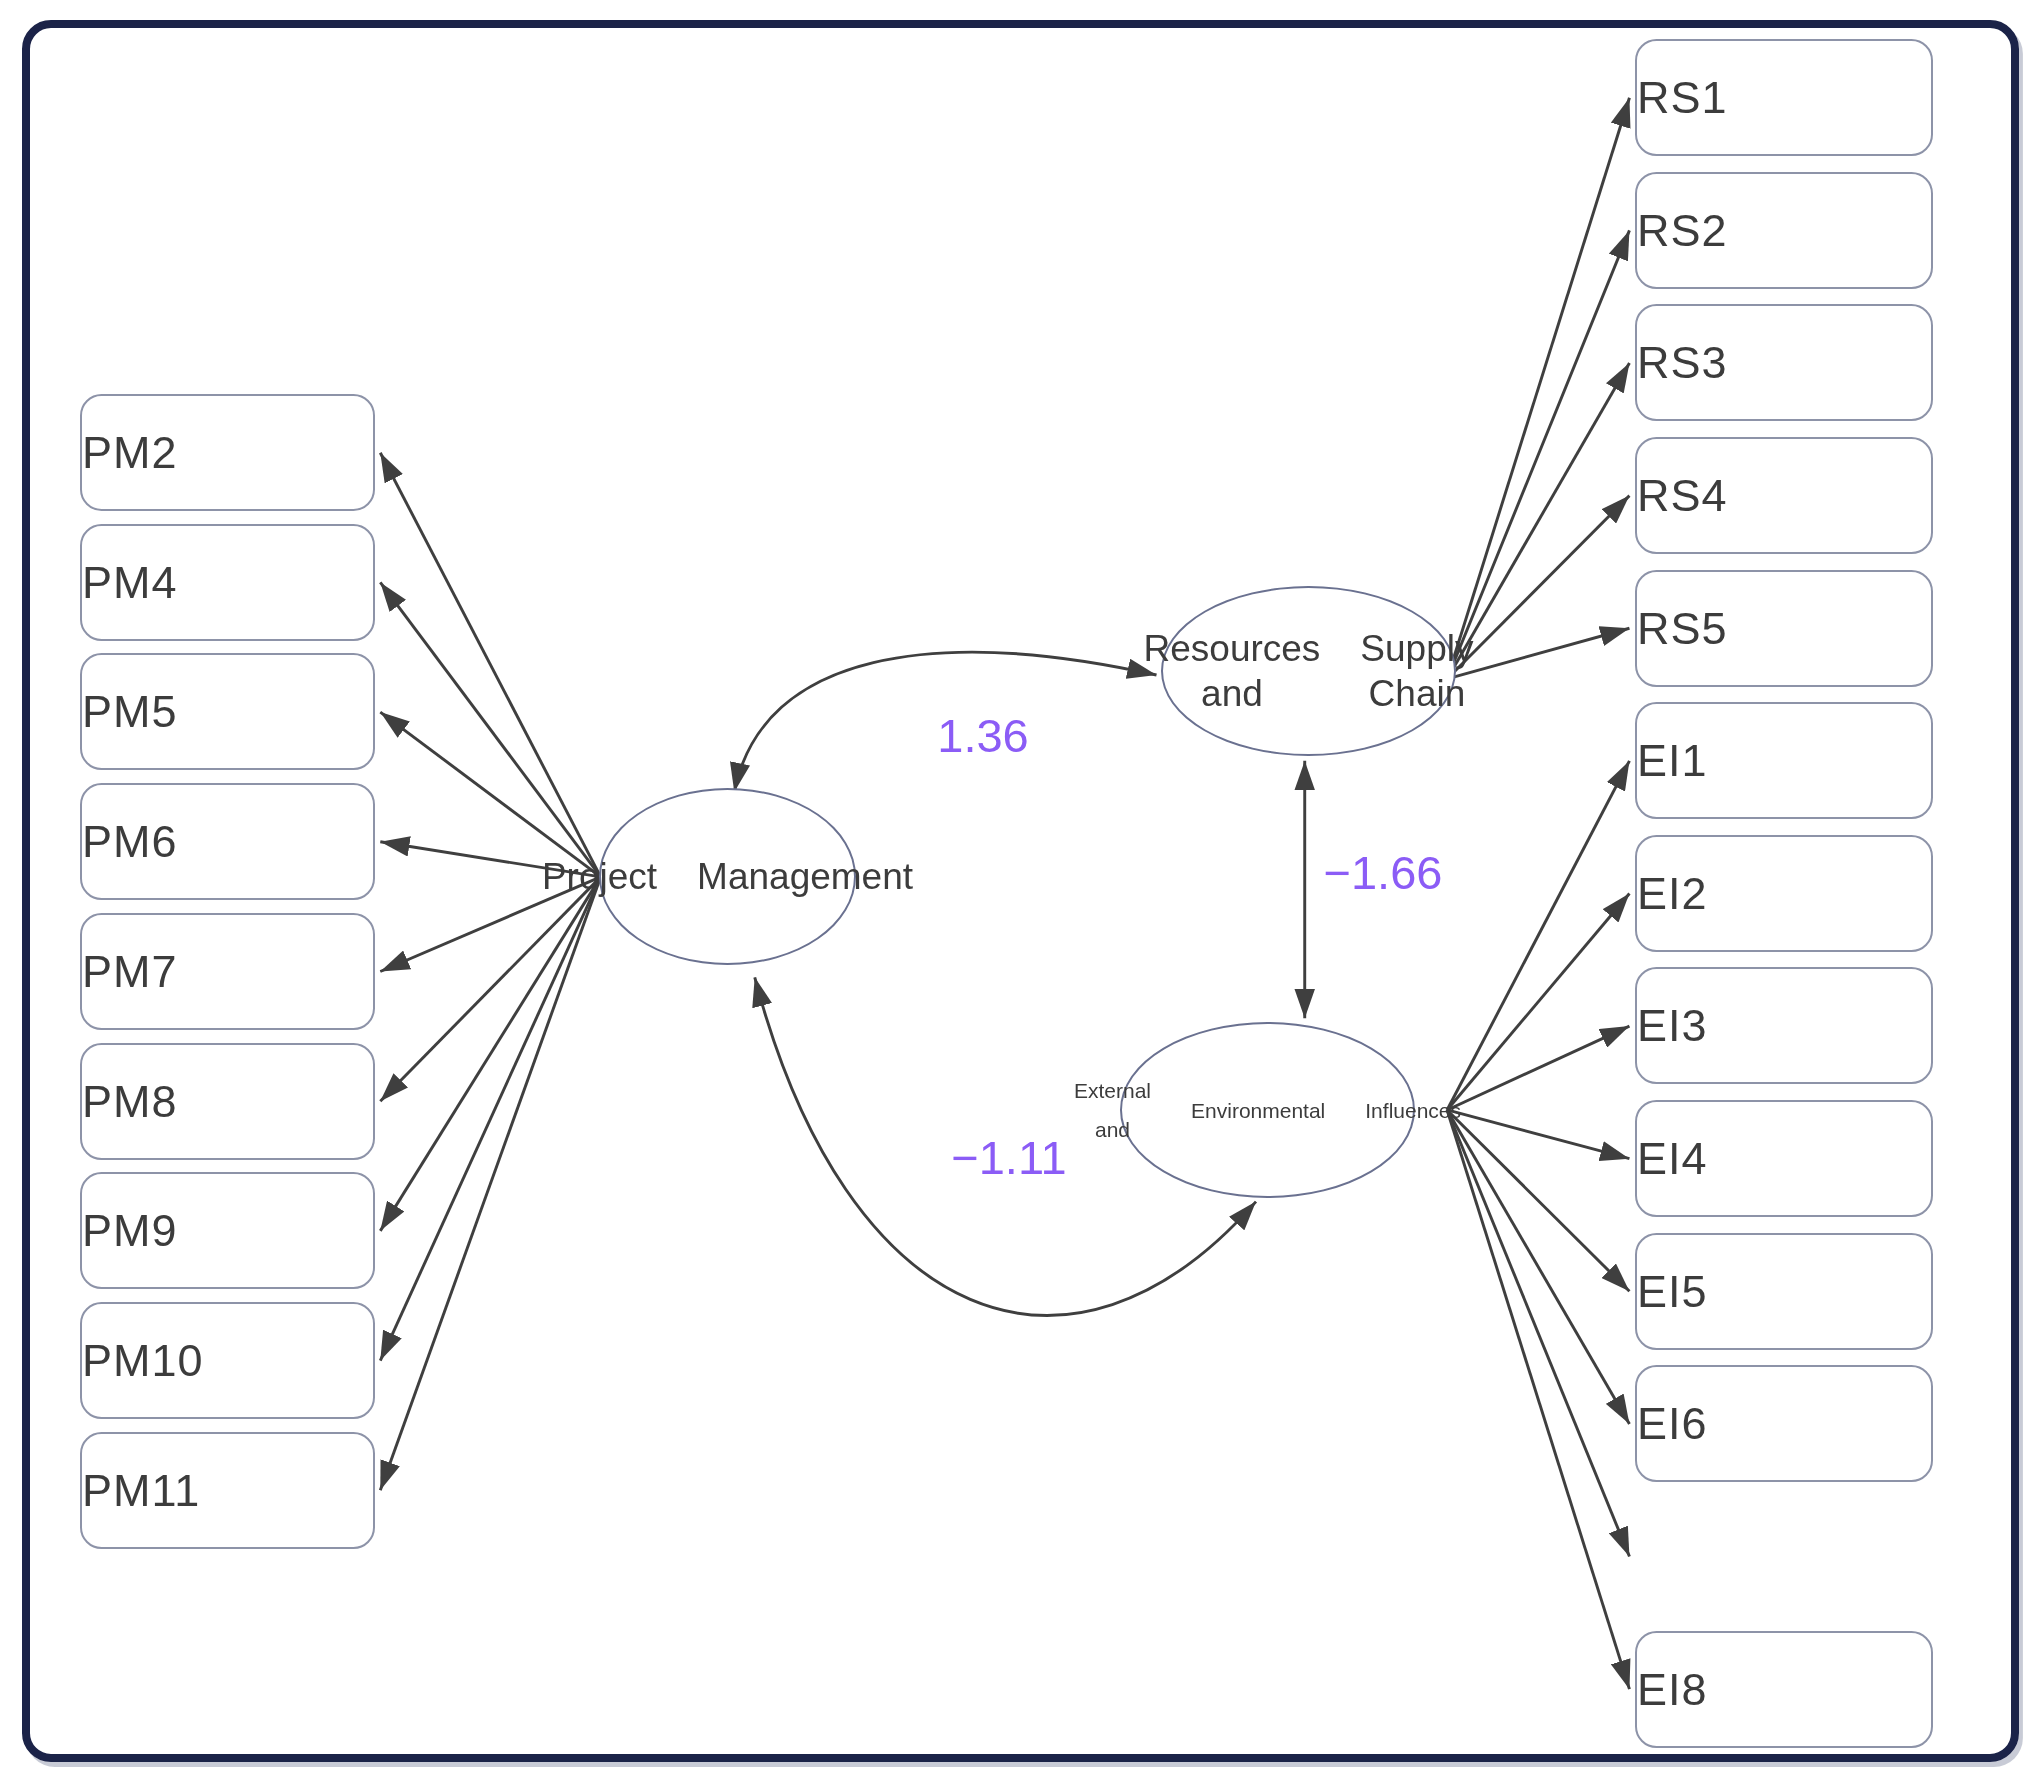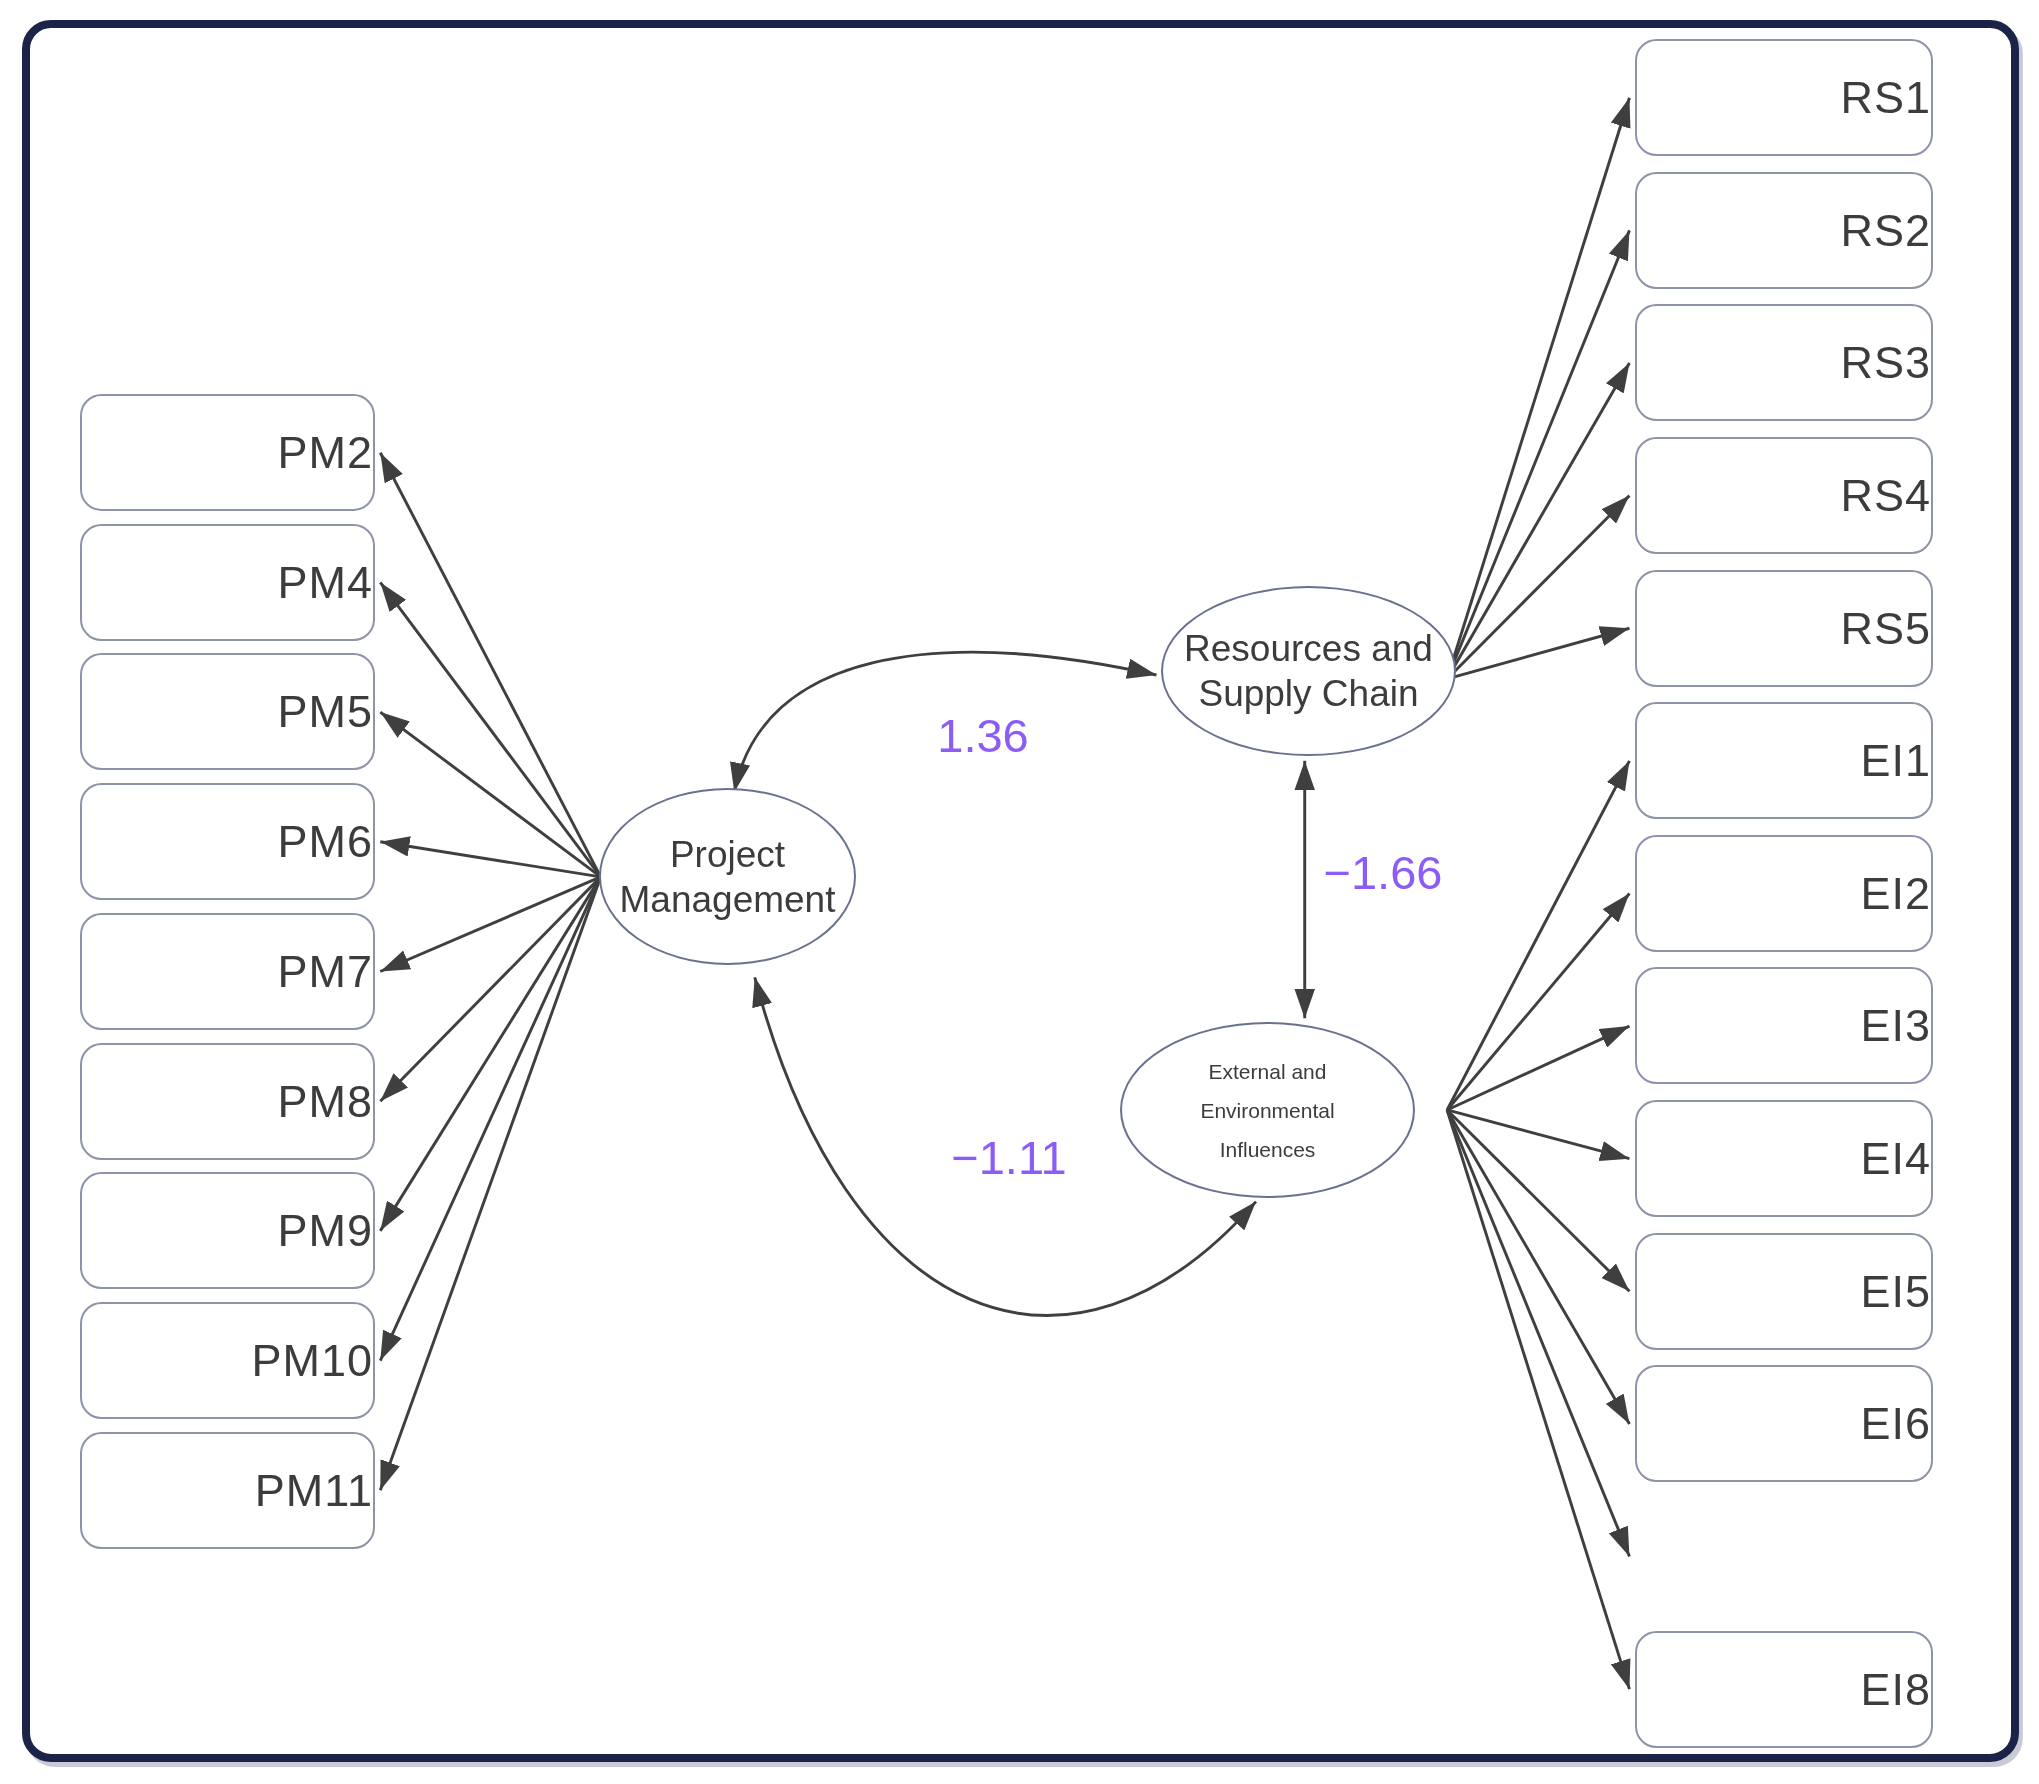"RS1" .box { justify-content: flex-end -> flex-start }
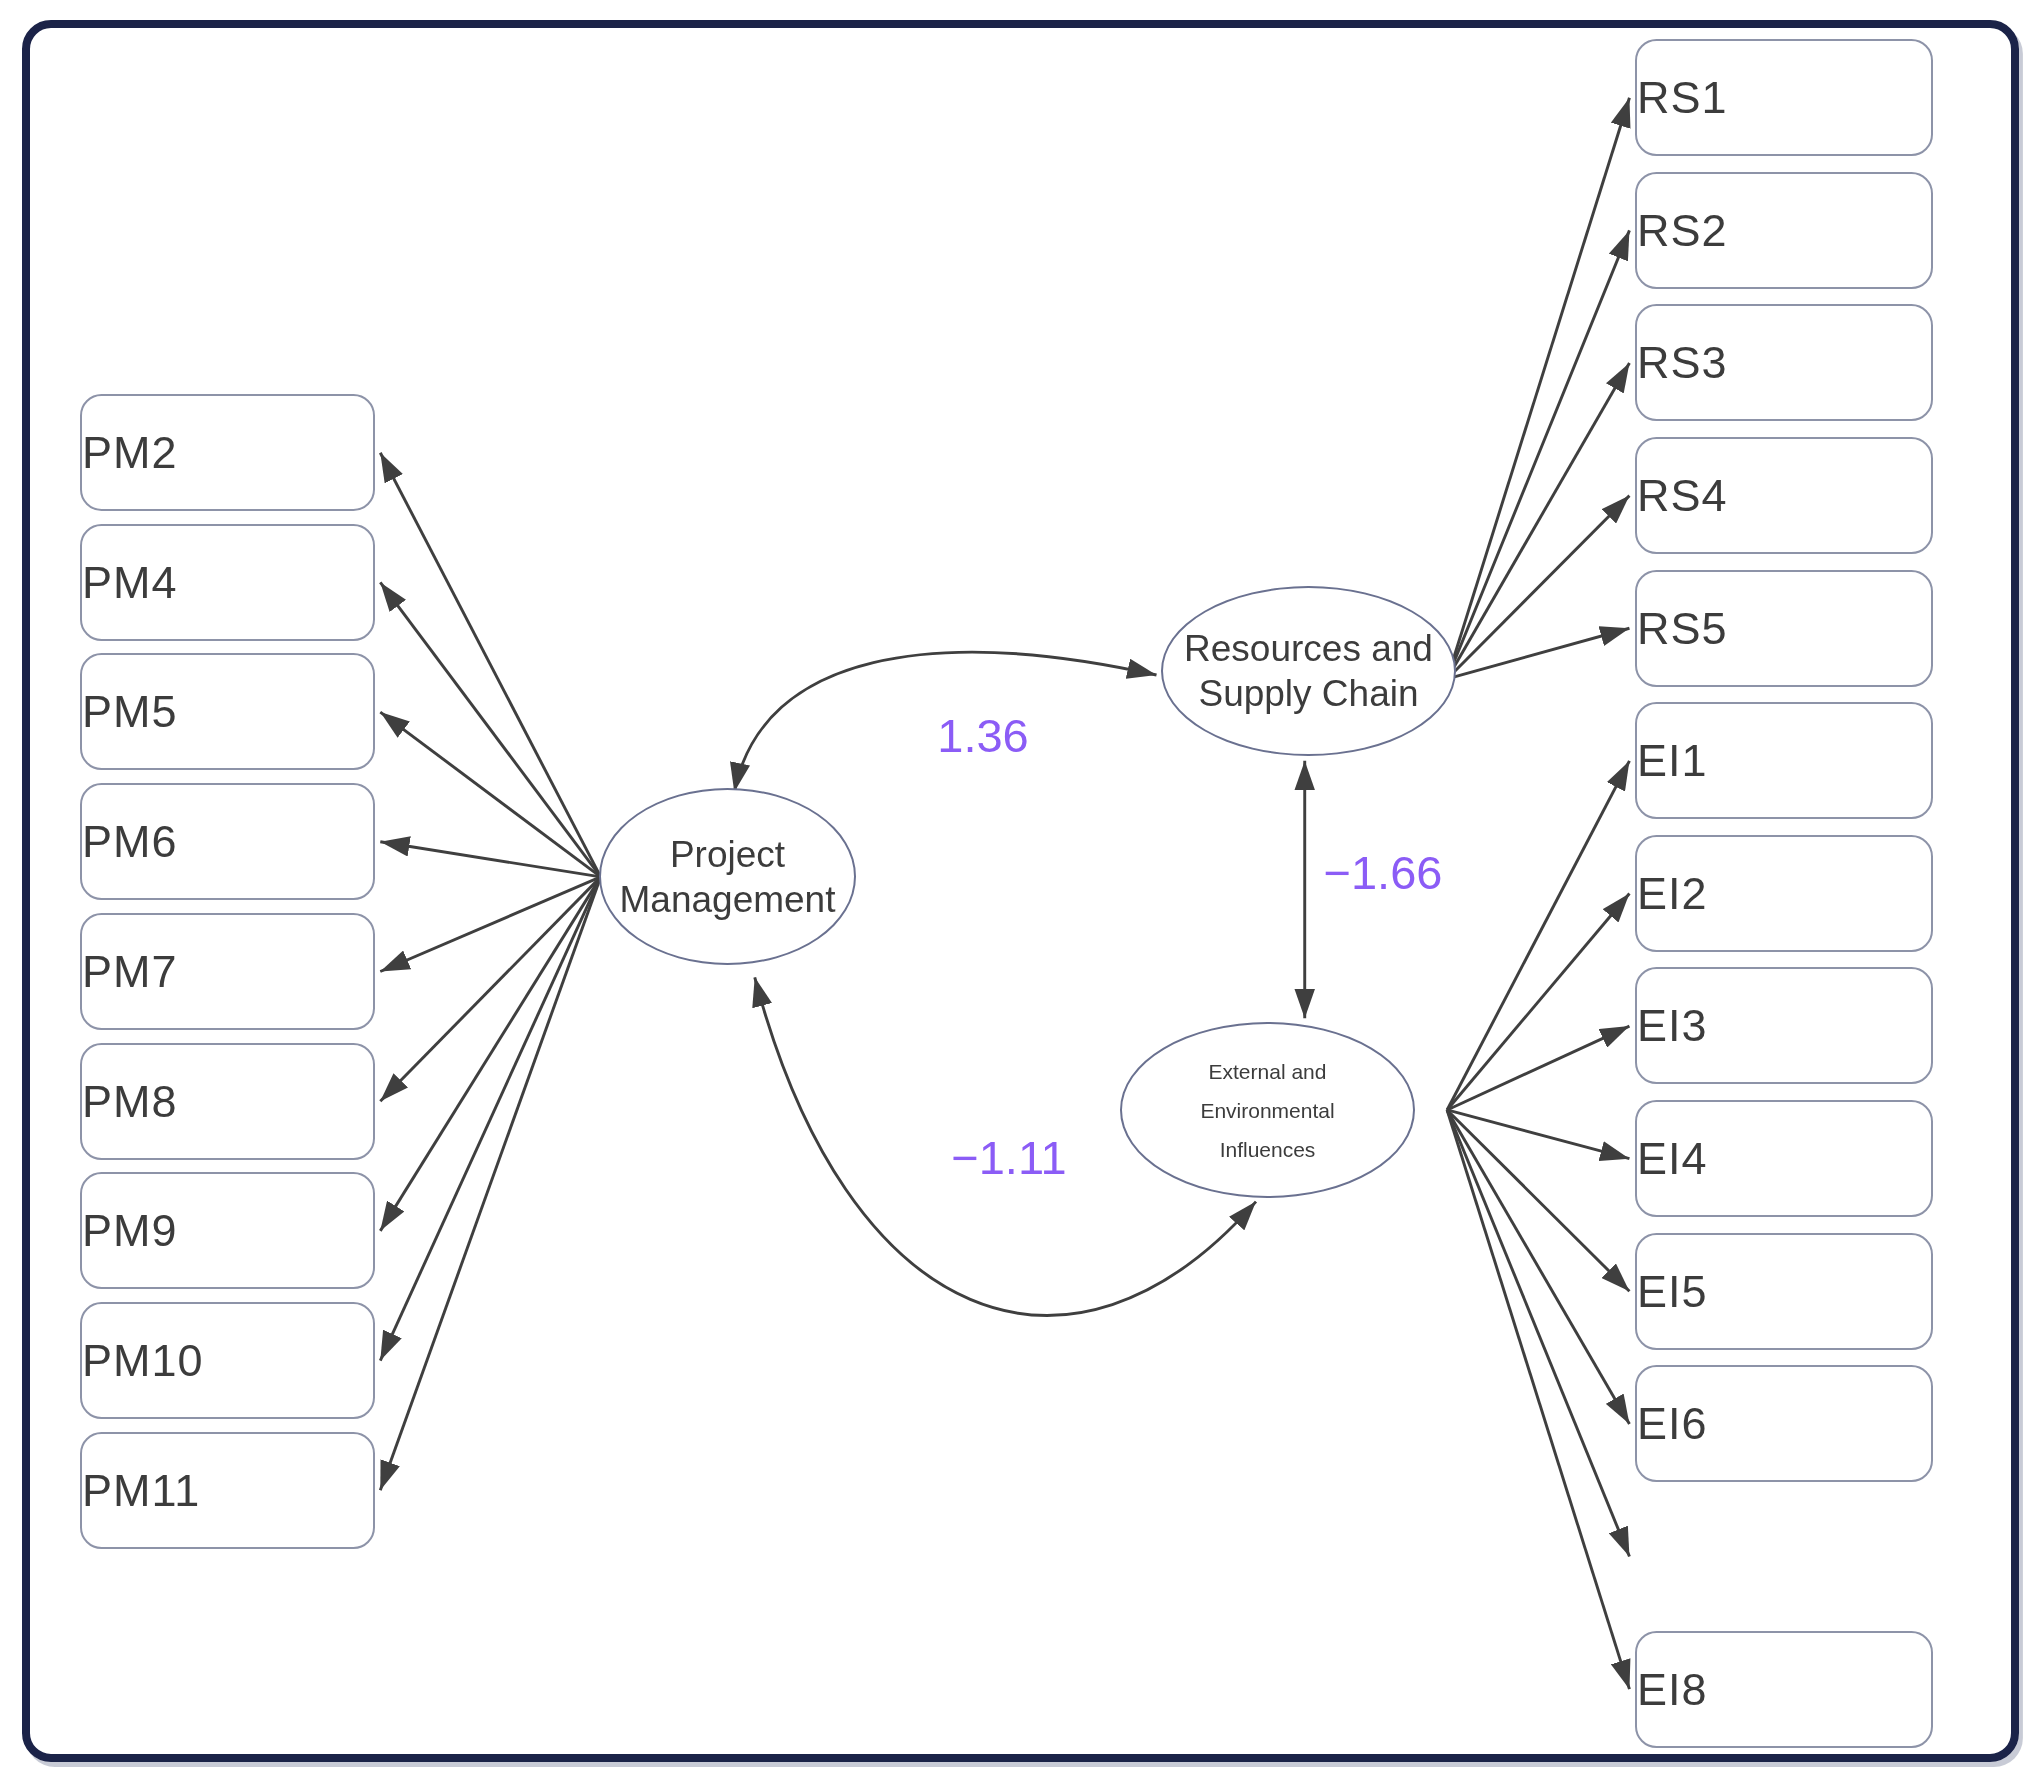"Resources and" .ellipse { flex-direction: column -> row; gap: none -> 40px }
